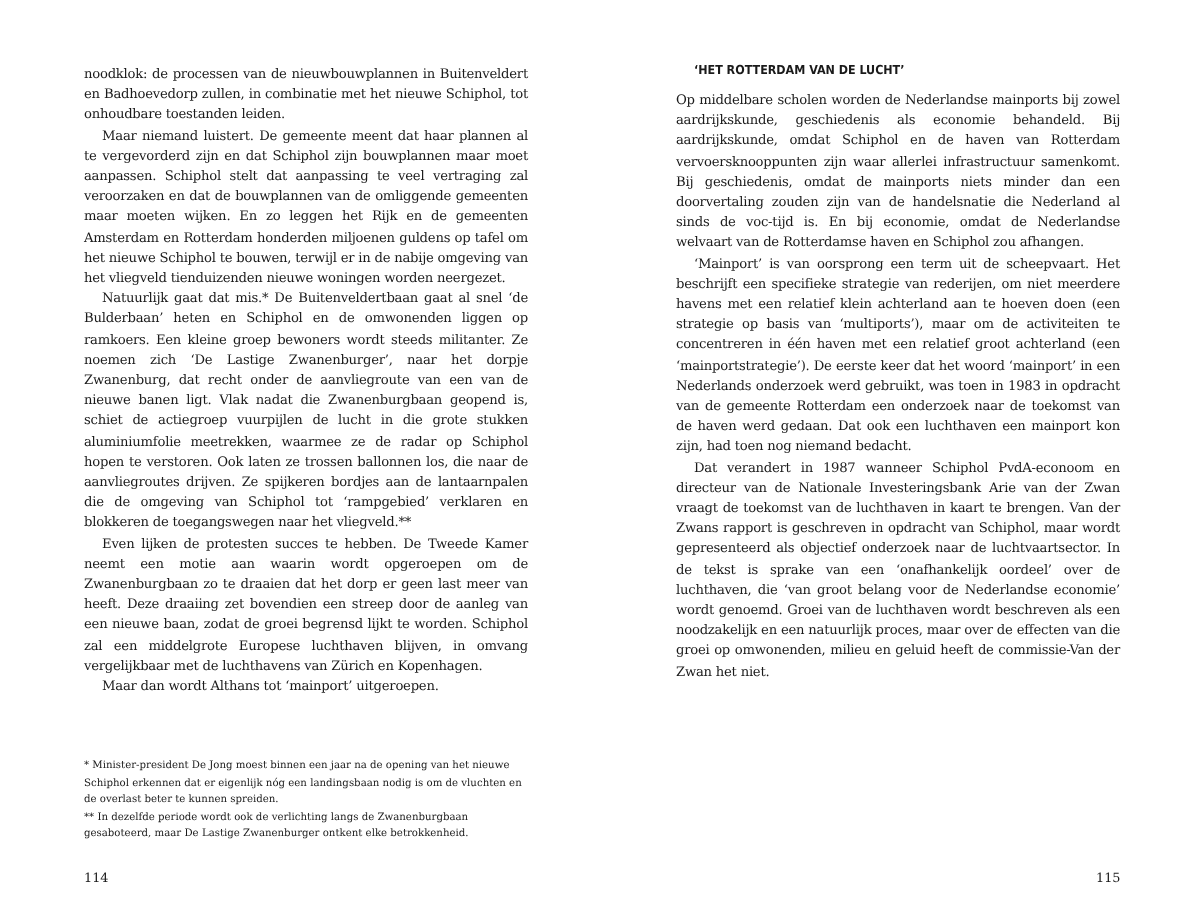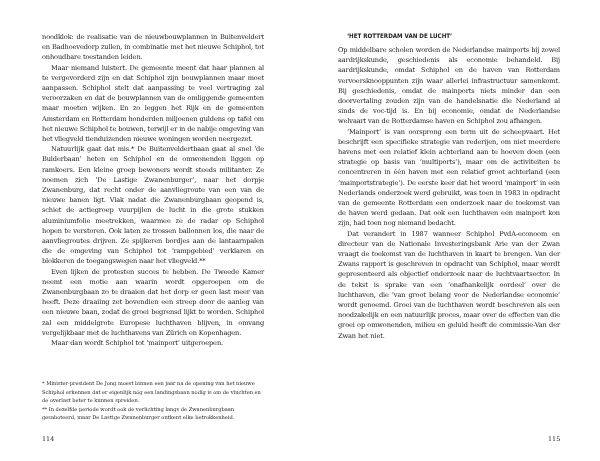"noodklok: de realisatie van de" p.first { text: realisatie -> processen }
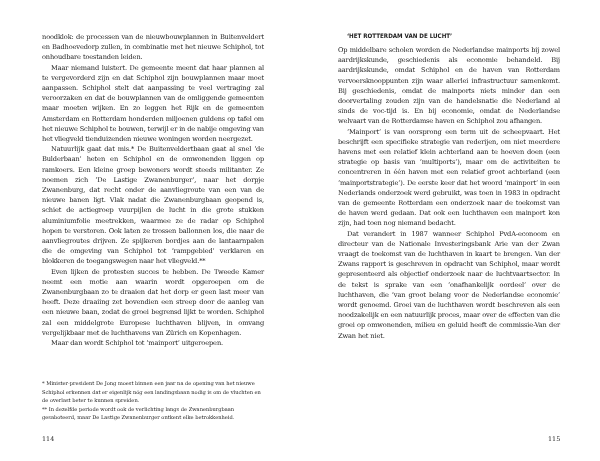"Maar dan wordt Schiphol tot" p { text: Schiphol -> Althans }
